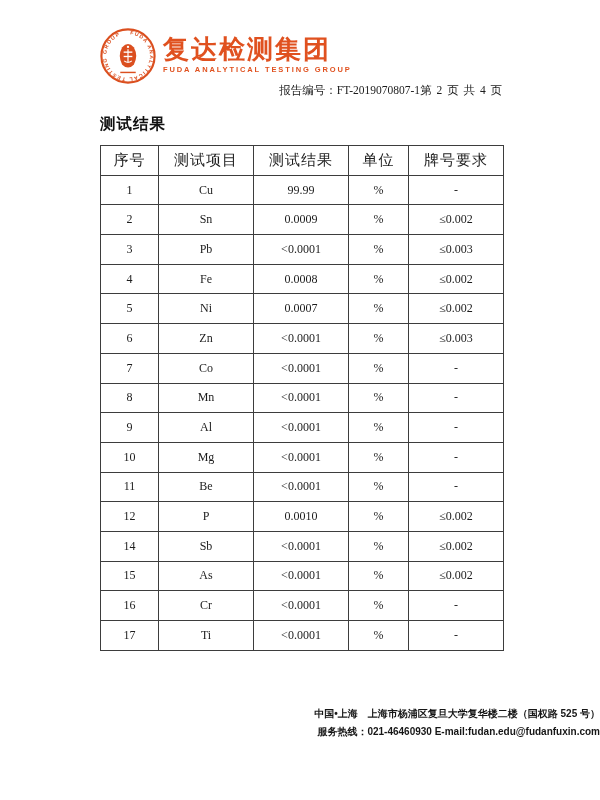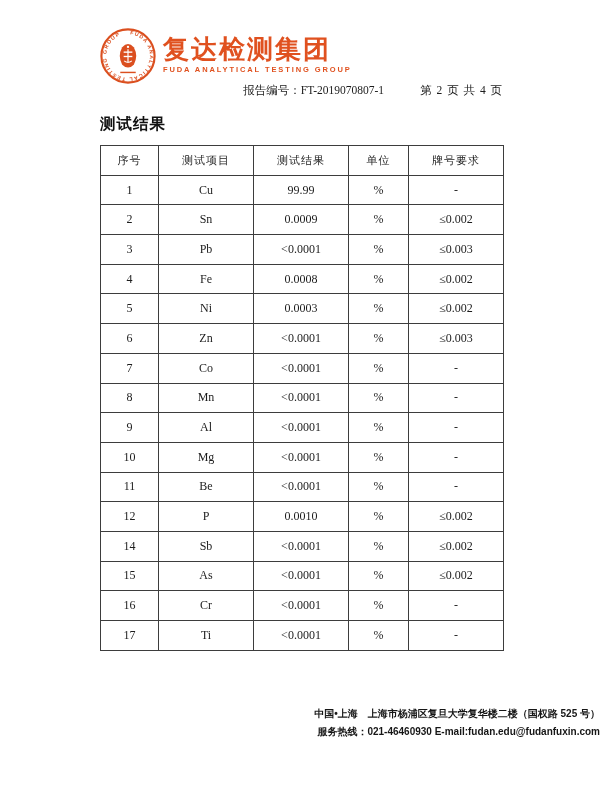"第 2 页 共 4" .meta-row .page-num { margin-left: 36px -> none }
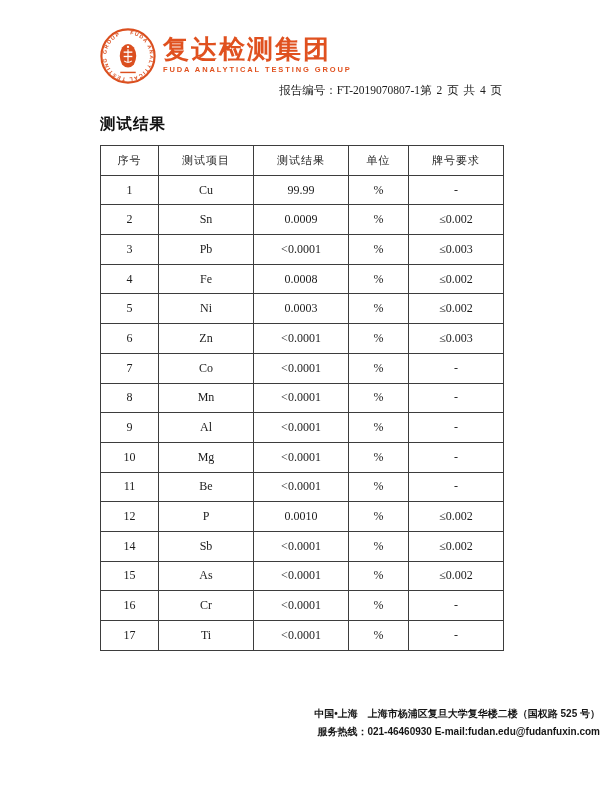"序号" table.results th { font-size: 11px -> 15px }
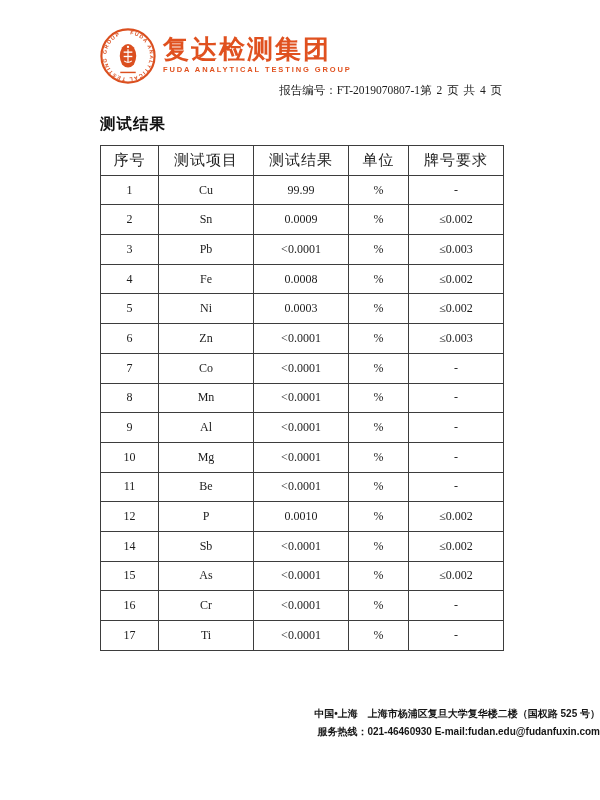"0.0003" td { text: 0.0003 -> 0.0007 }
